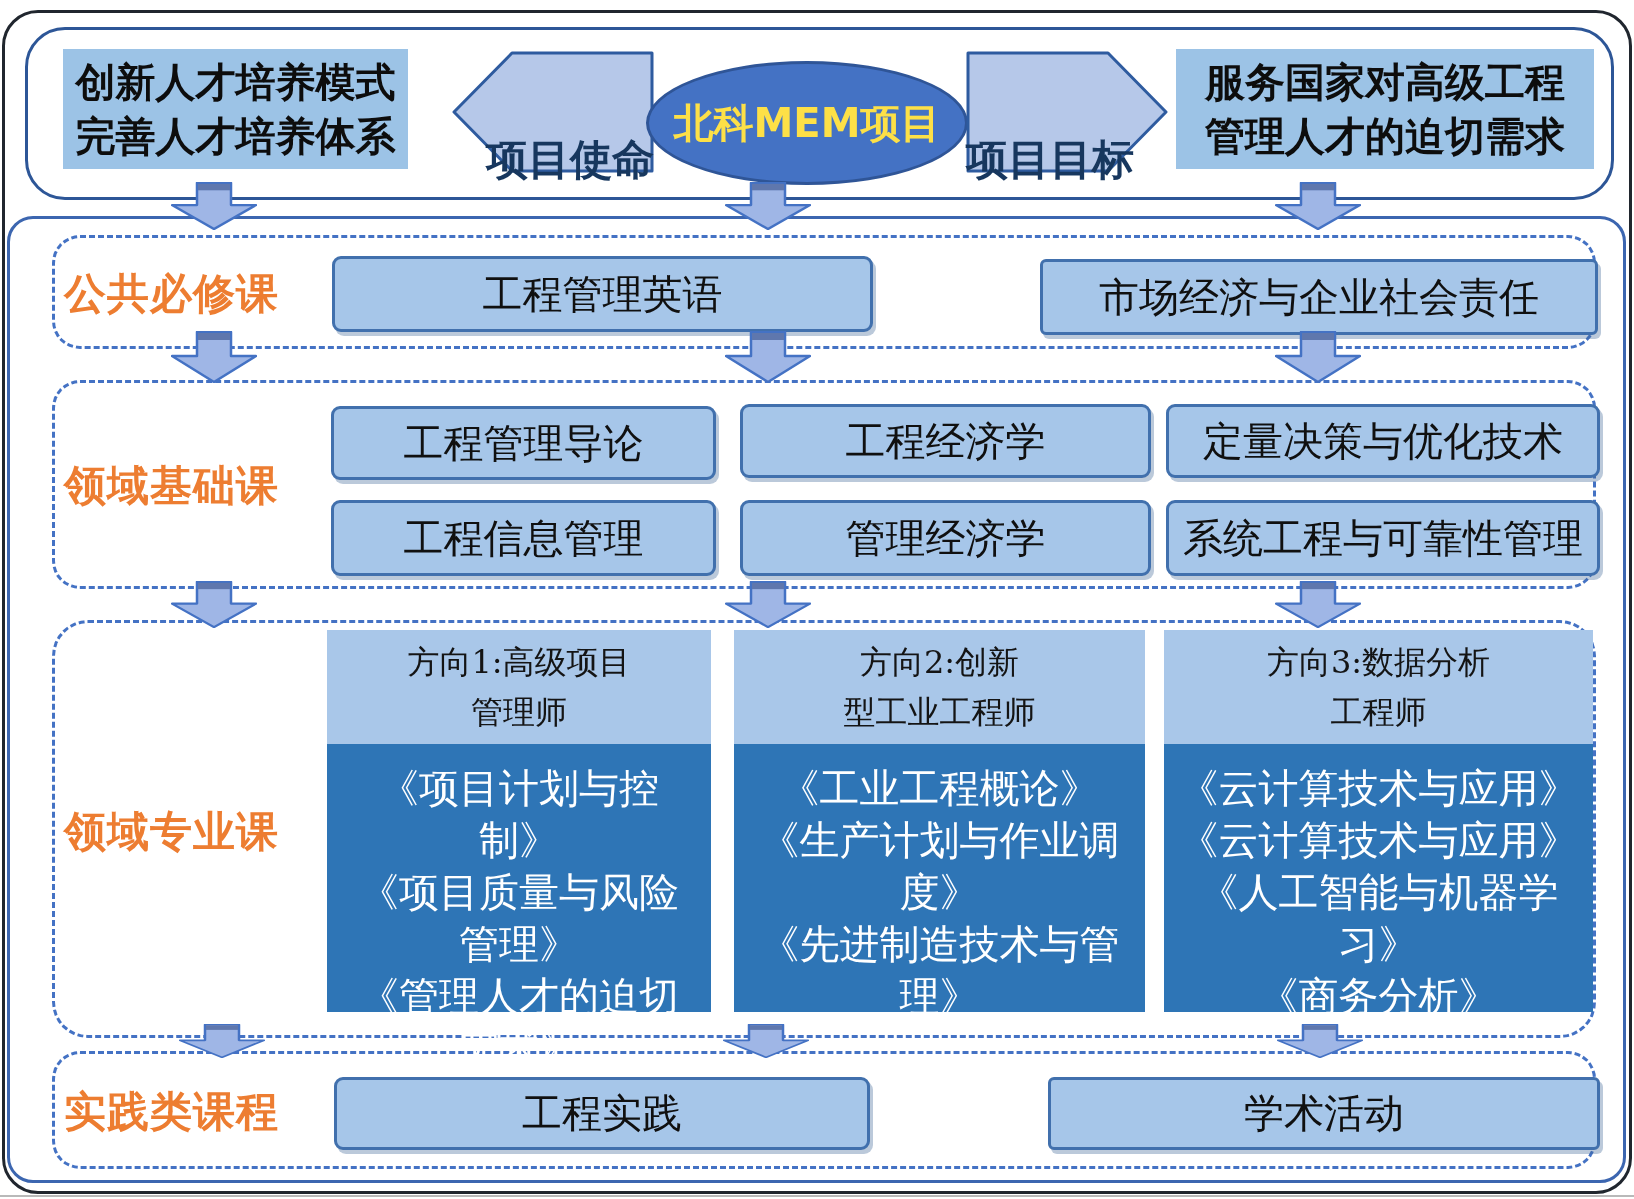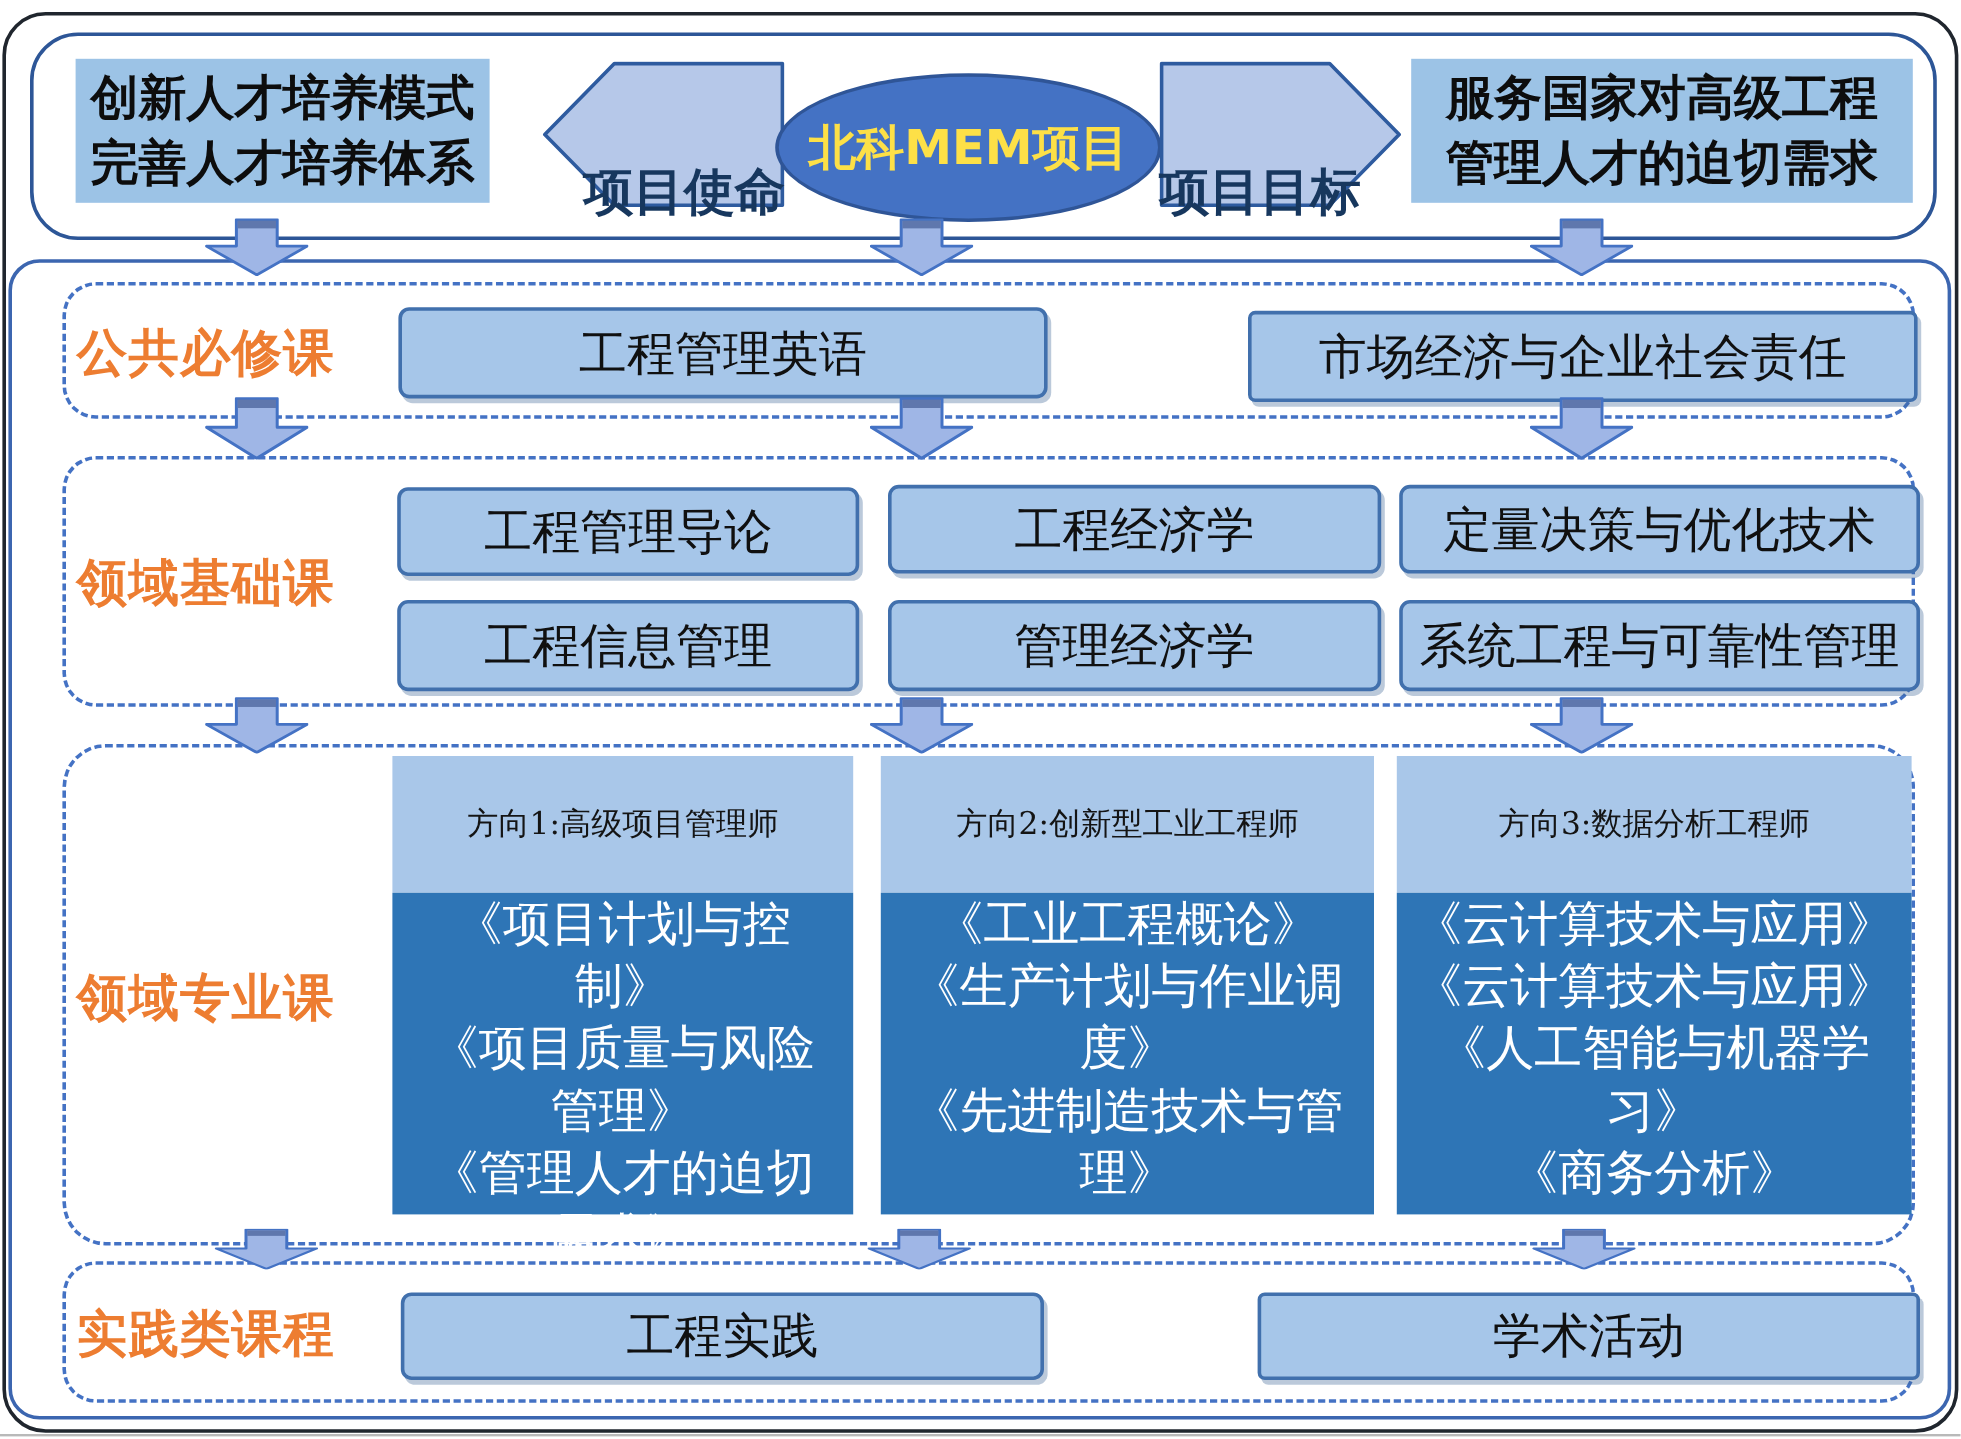"方向1:高级项目" .track-head { flex-direction: row -> column; font-size: 26px -> 32px }
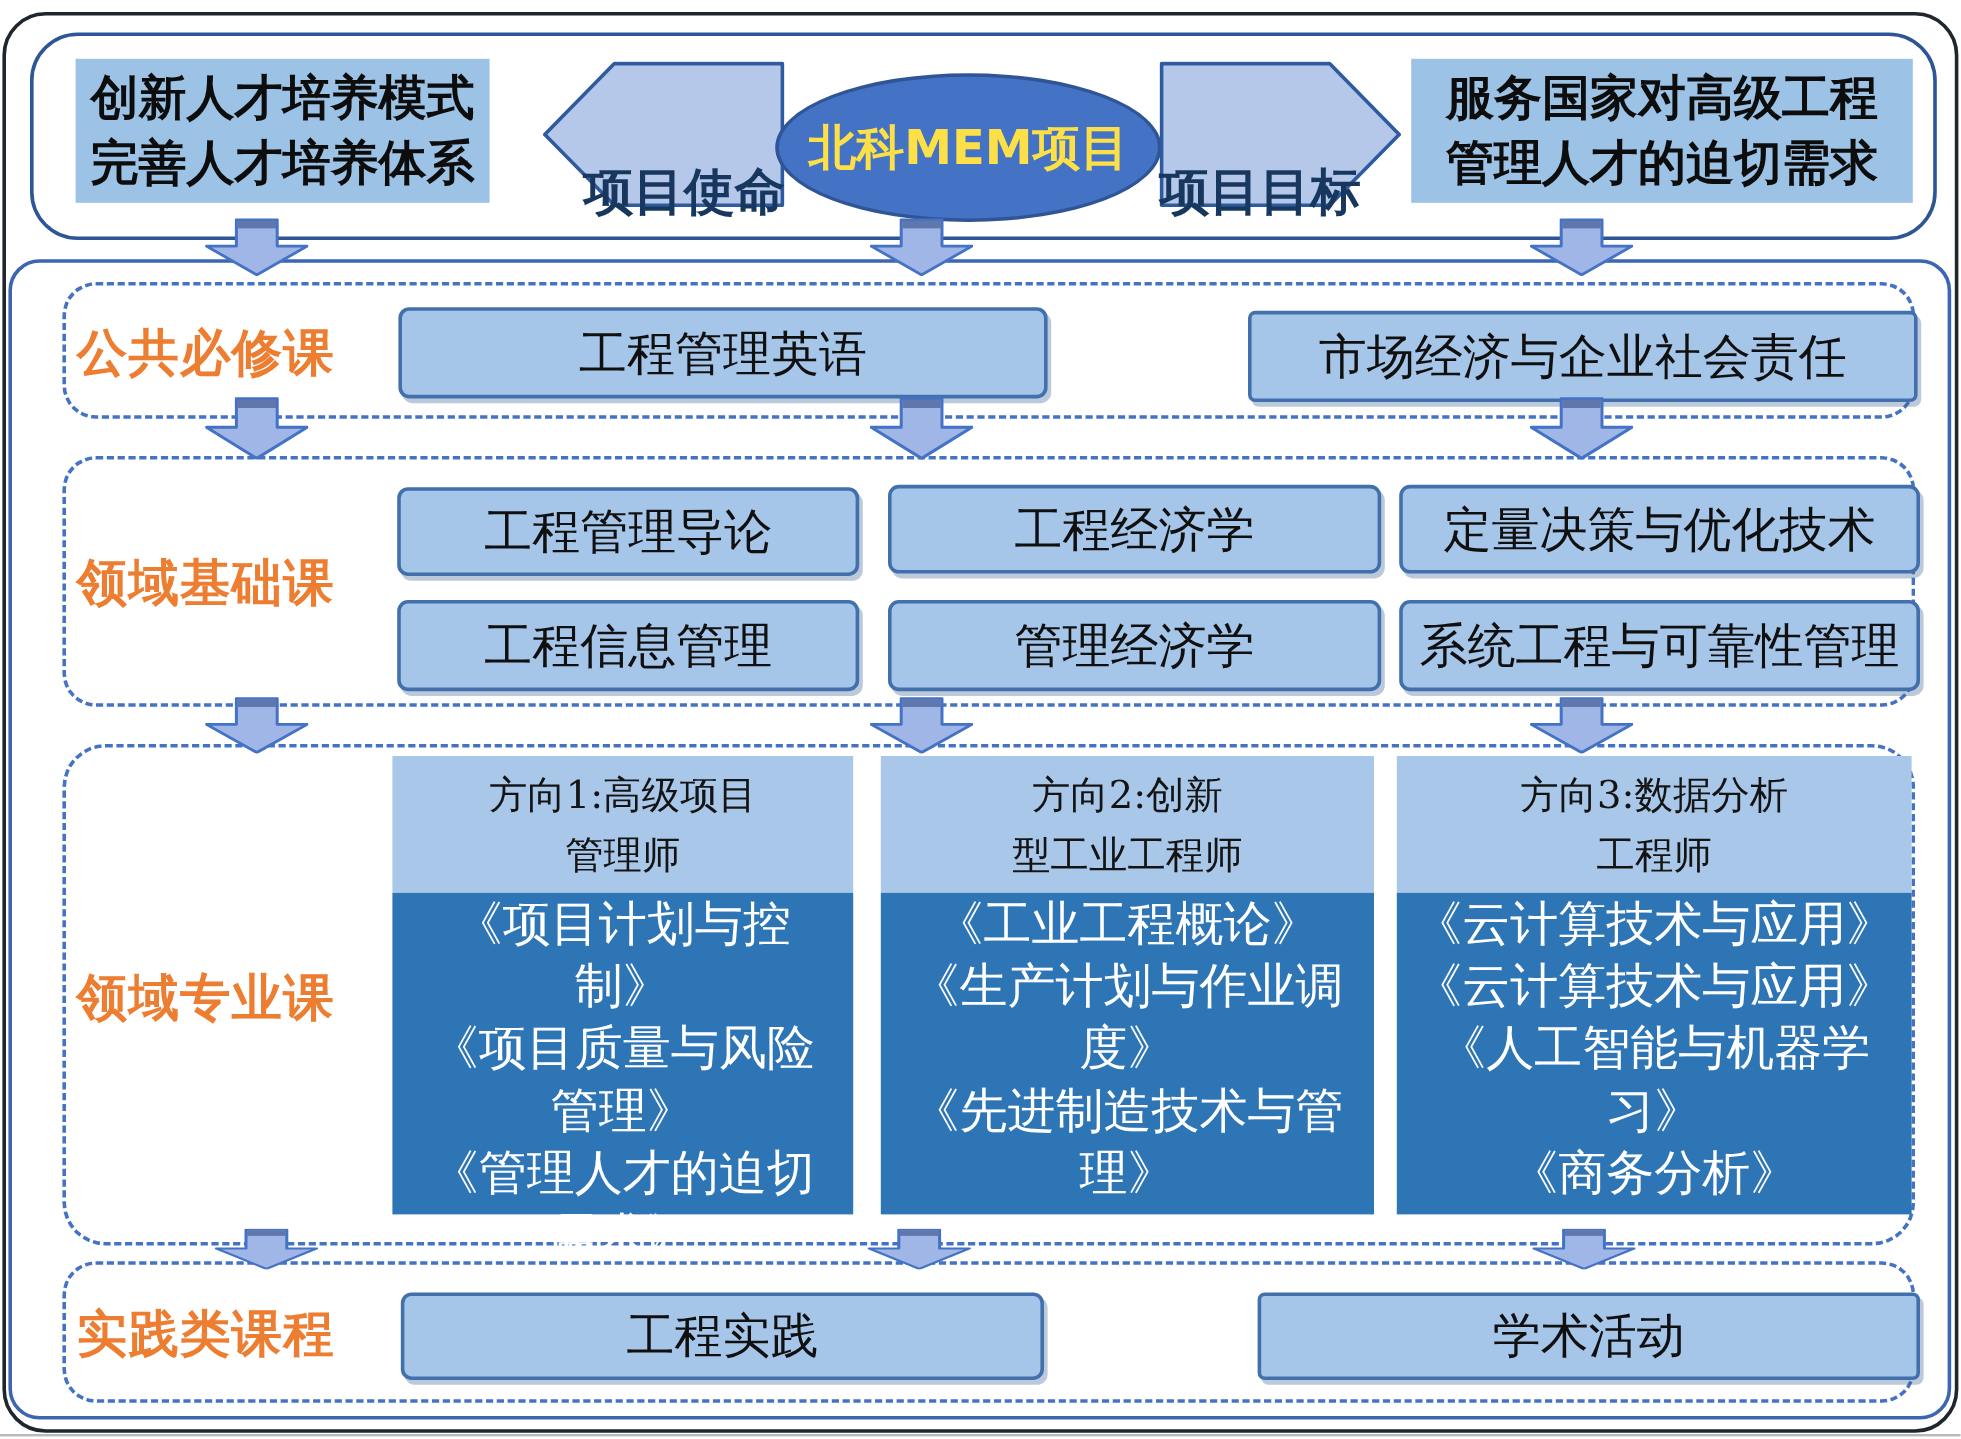"《项目计划与控制》" .track-body { padding: 0 14px -> 18px 14px }
